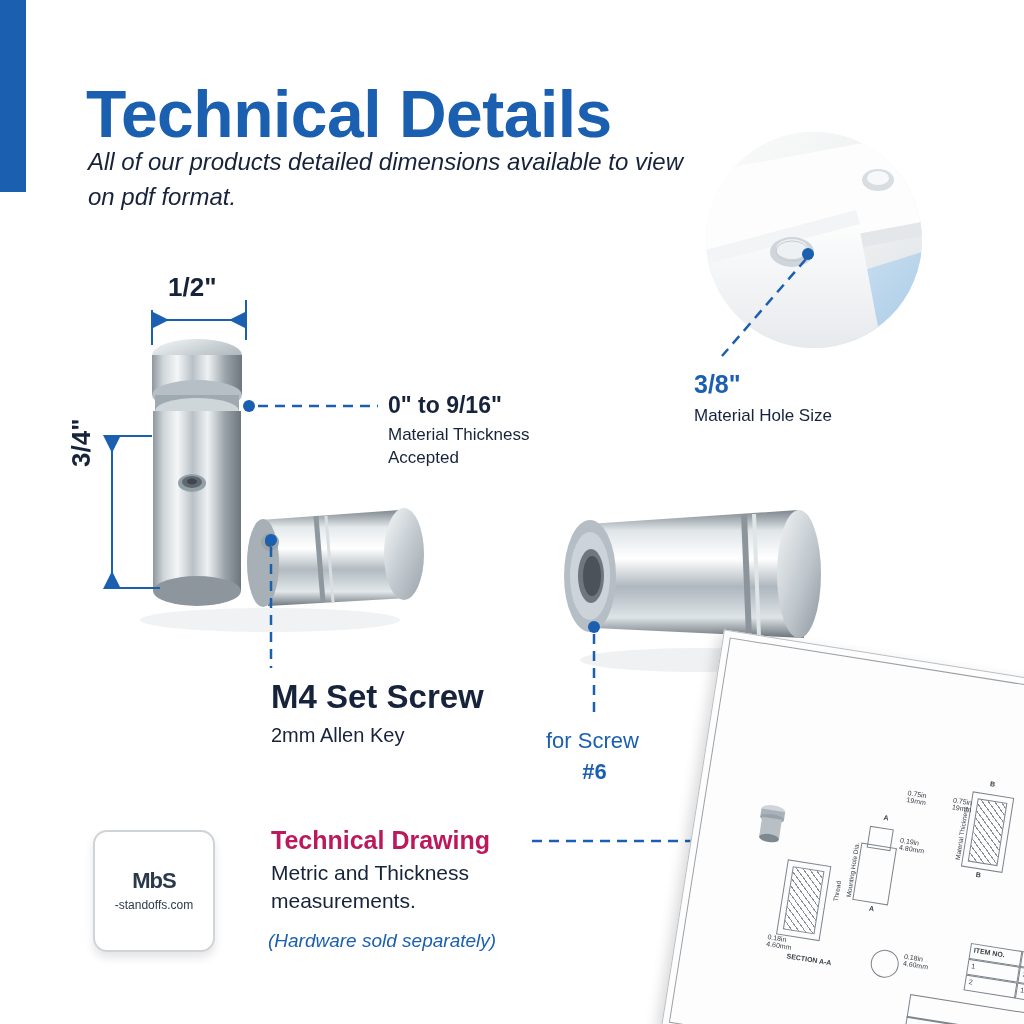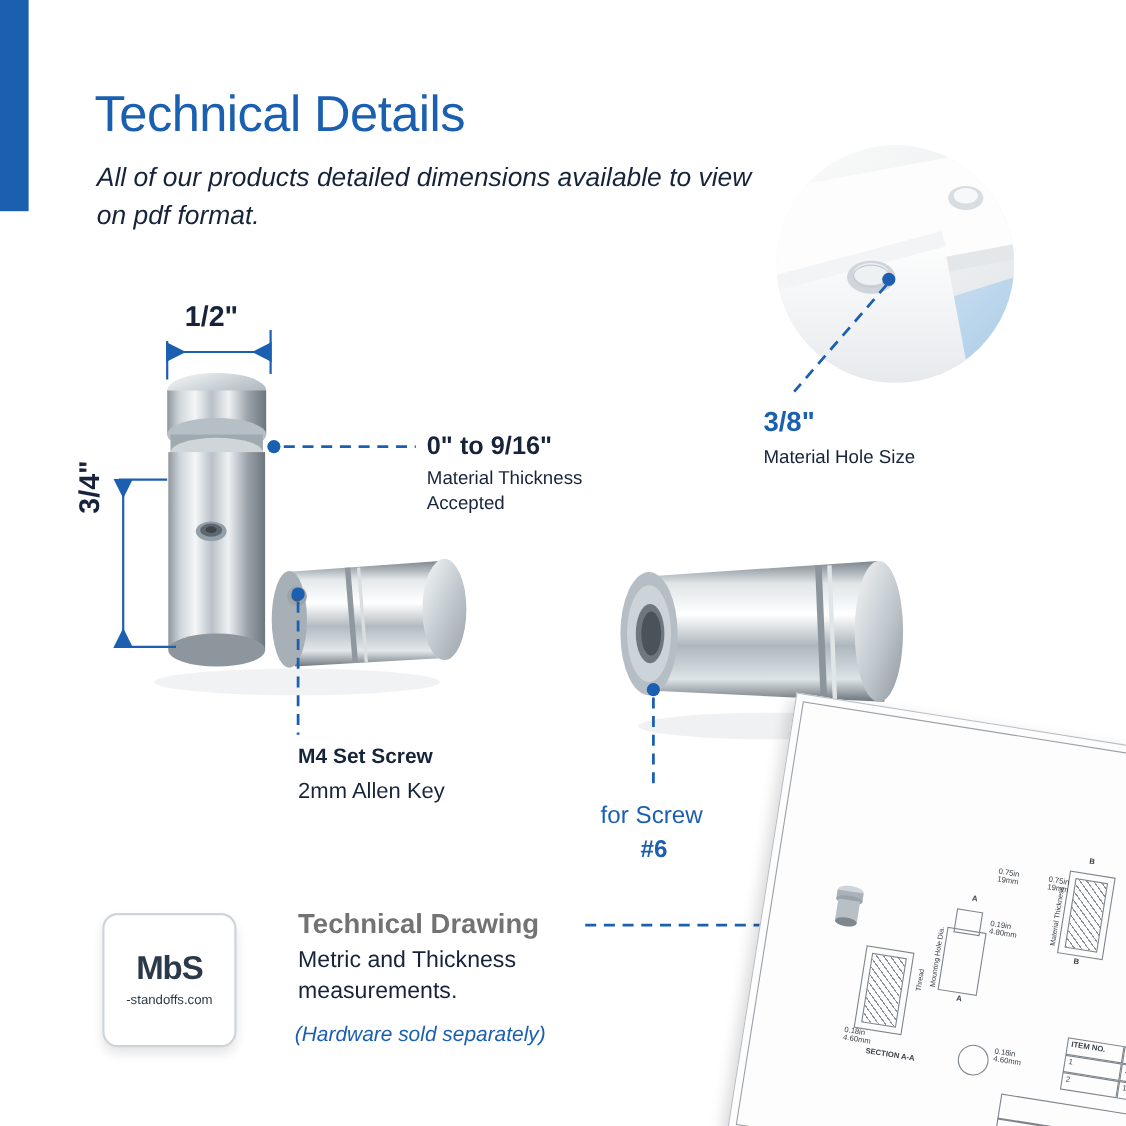"Technical Details" .title { font-size: 46px -> 66px; font-weight: normal -> bold }
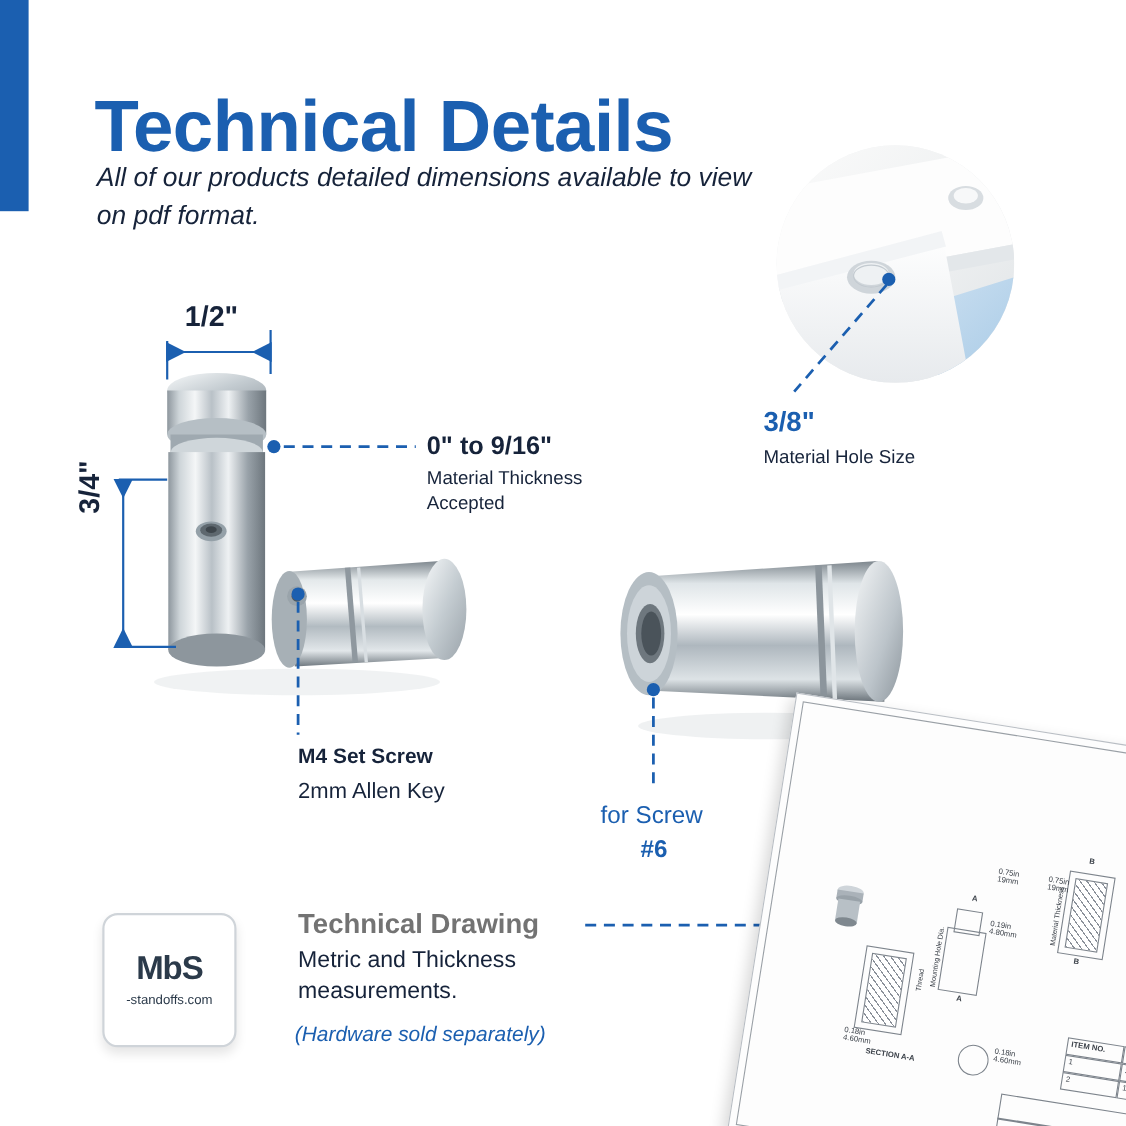"M4 Set Screw" .cal-setscrew .callout-head { font-size: 19px -> 33px }
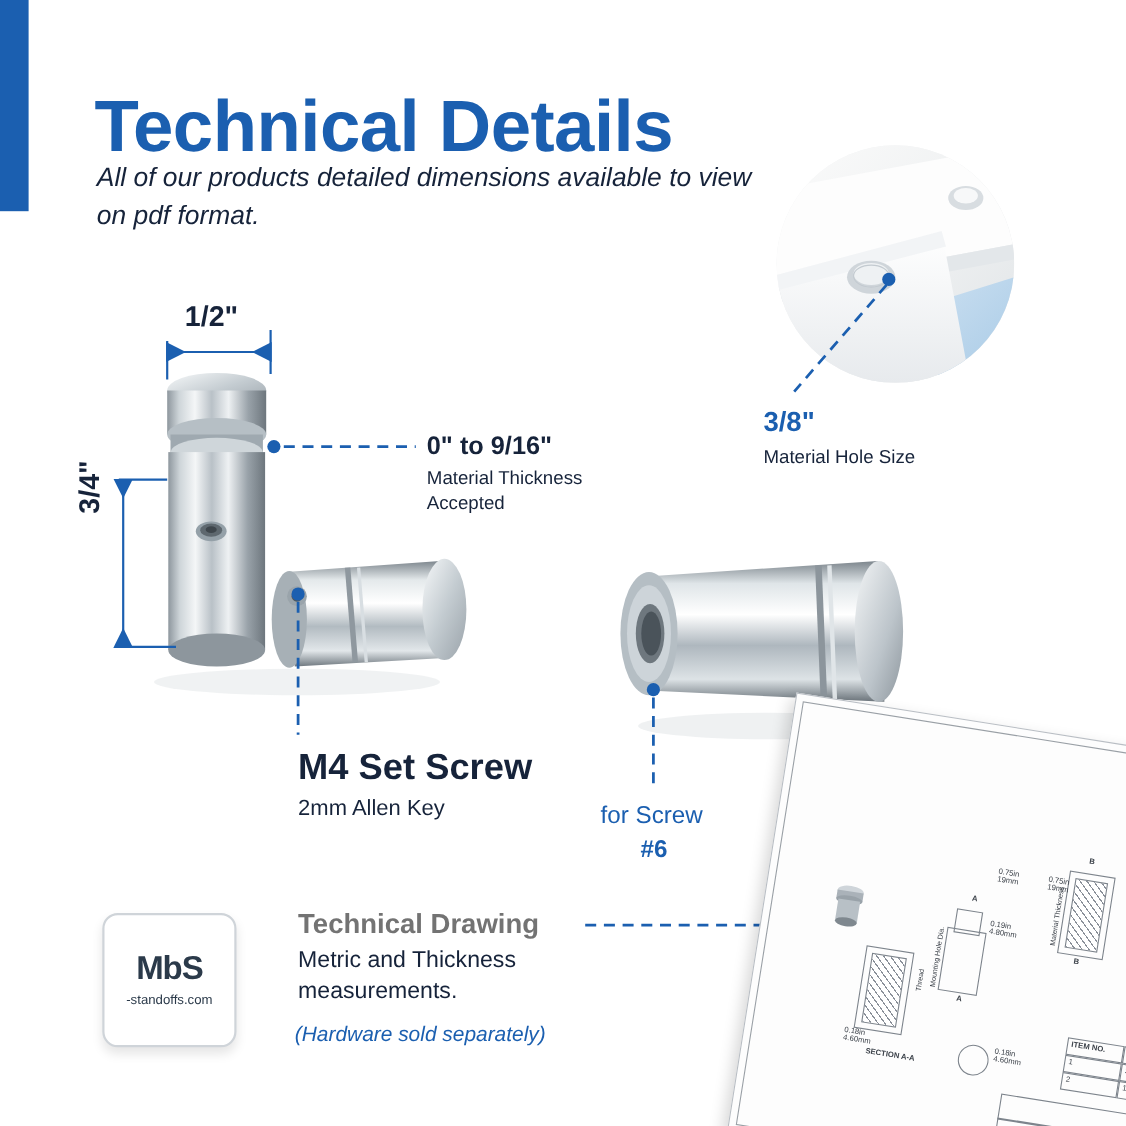"Technical Drawing" .cal-techdraw .callout-head { color: #737373 -> #be185d }
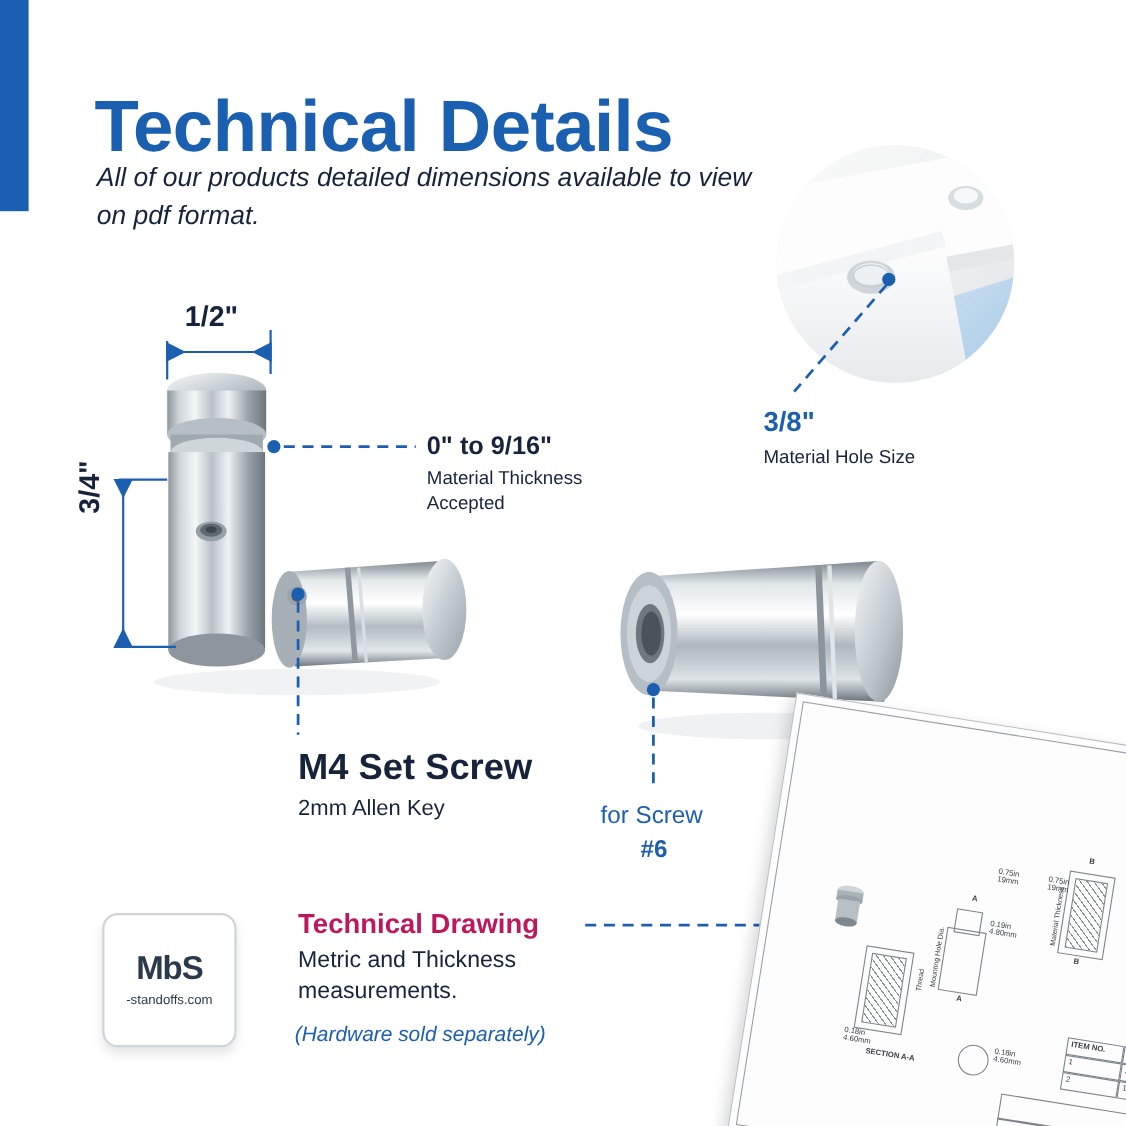"MbS" .logo-mark { font-size: 30px -> 22px }
